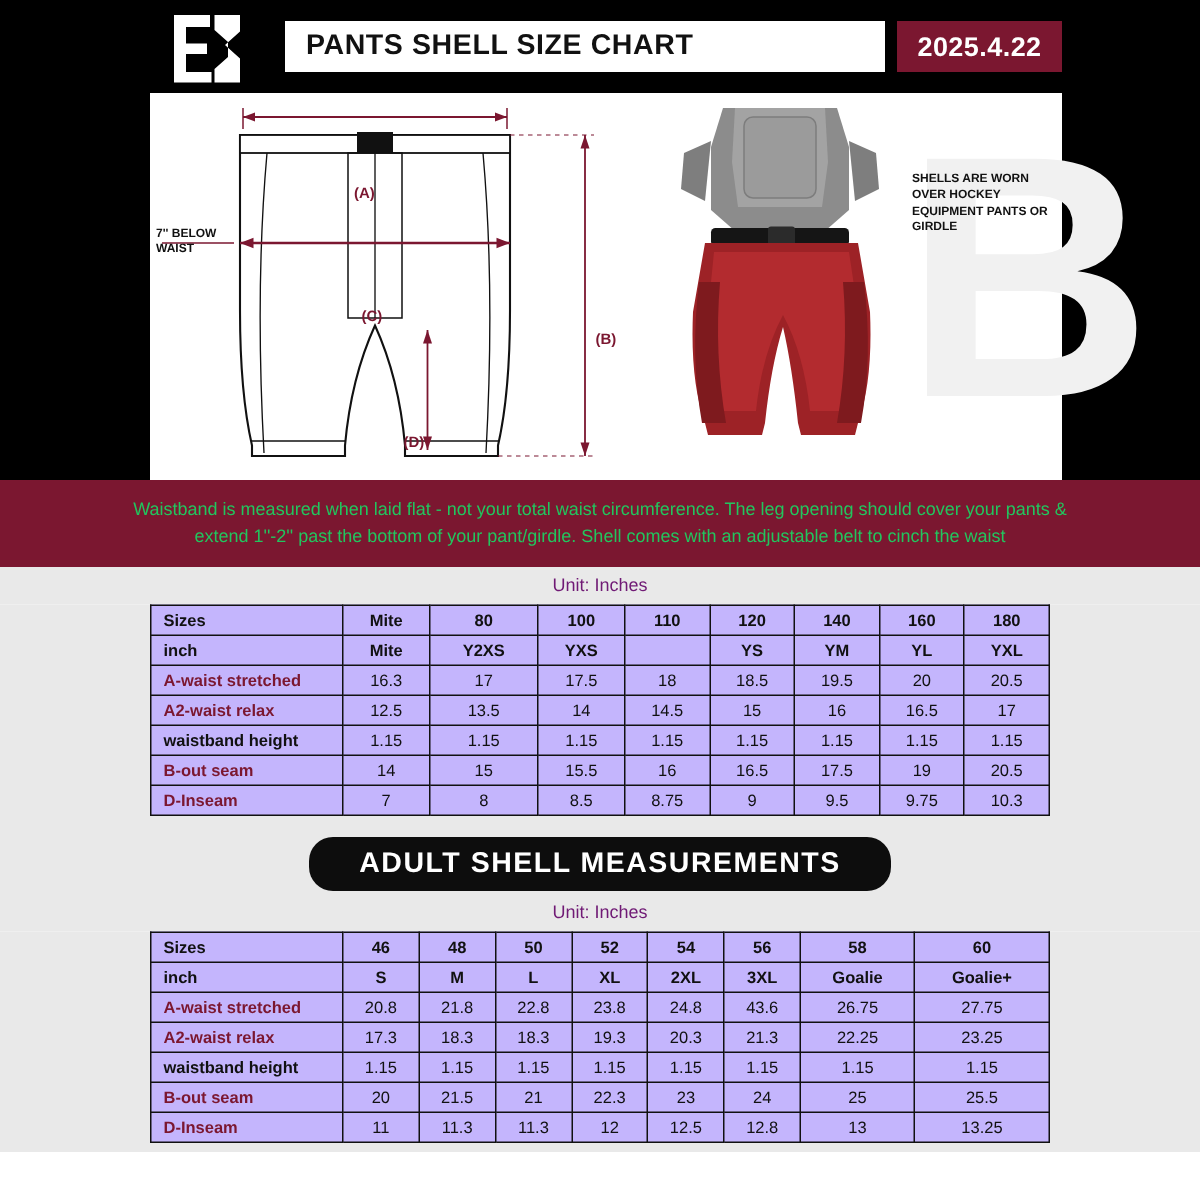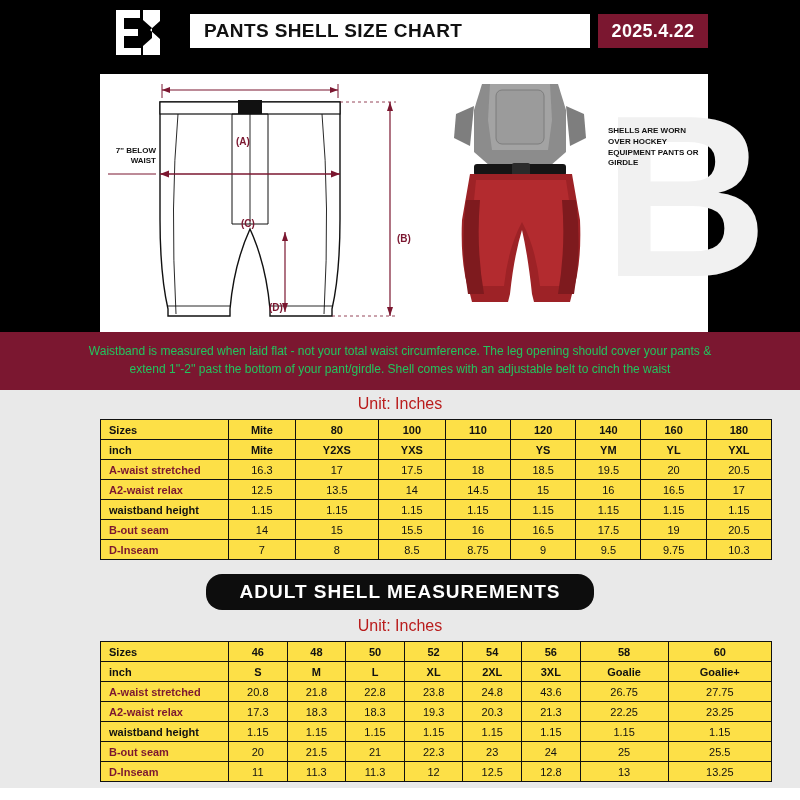"PANTS SHELL SIZE CHART" .header { height: 74px -> 62px }
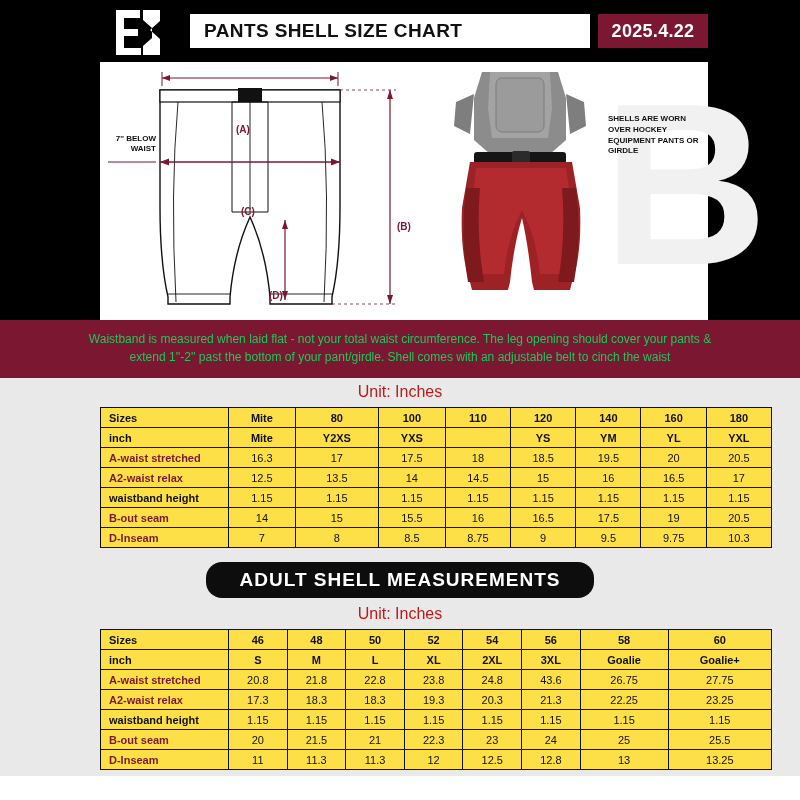"7'' BELOW WAIST" div.lbl { text-align: right -> none; top: 72px -> 89px }
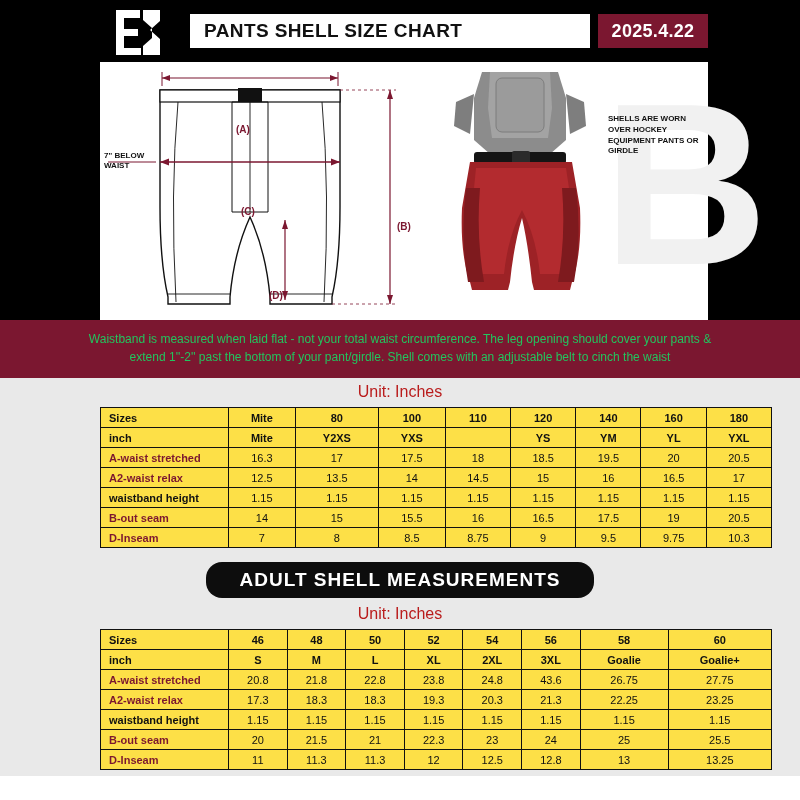"Unit: Inches" .unit { color: #b91c1c -> #701a75; font-size: 16px -> 12px }
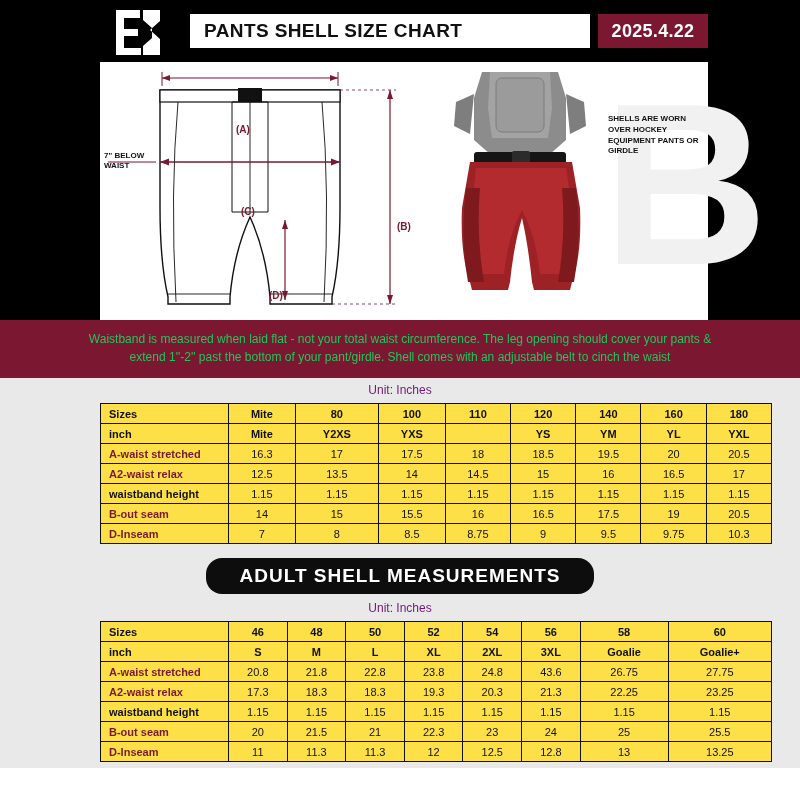"Sizes" table { background: #fde047 -> #c4b5fd; width: 672px -> 600px }
